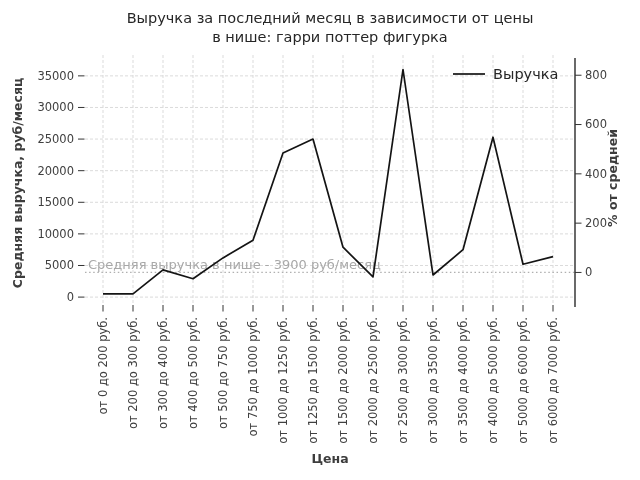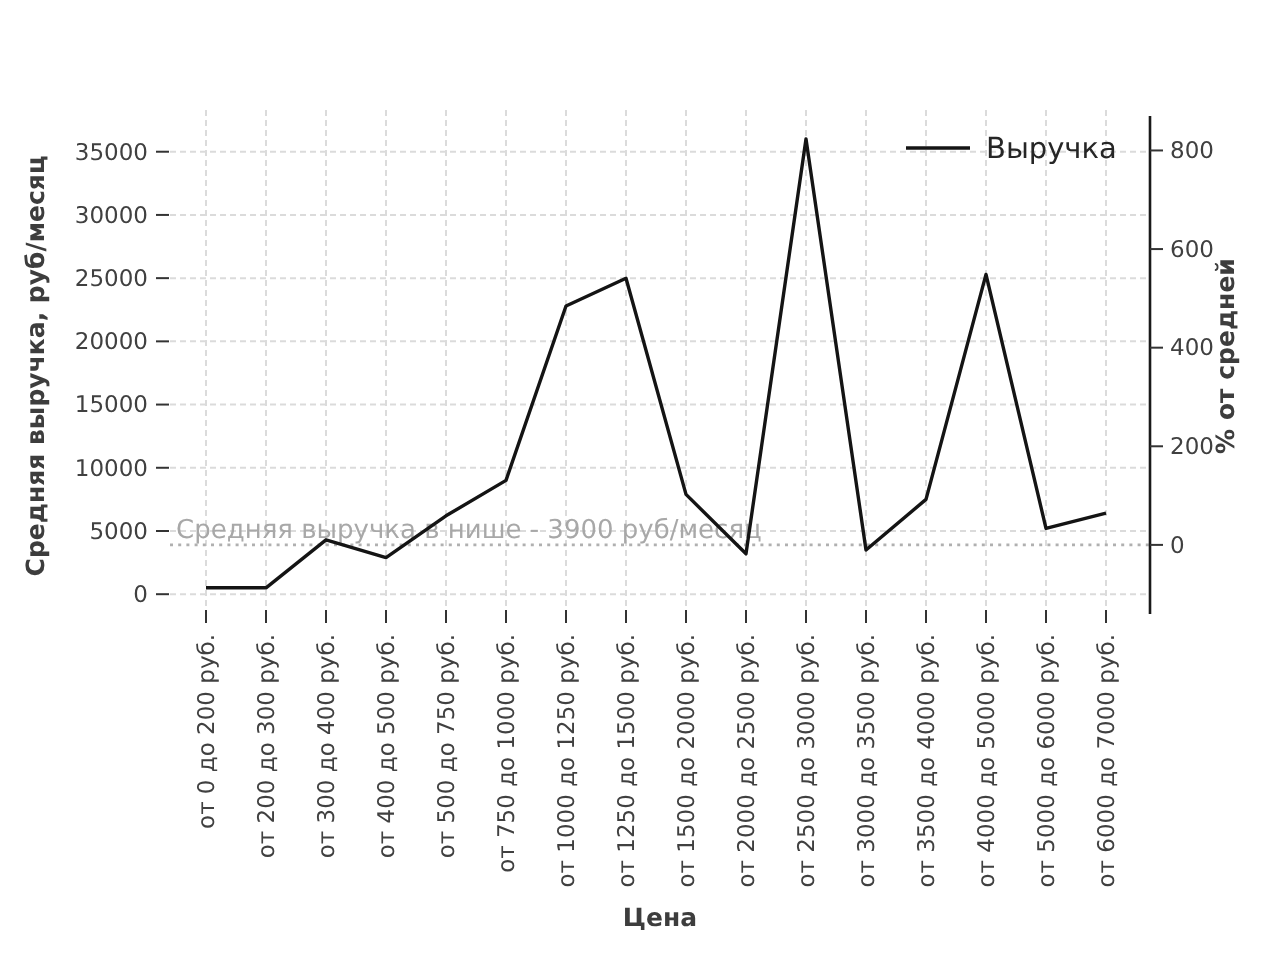"Выручка за последний месяц в" div { html: none -> <div>Выручка за последний месяц в зависимости от цены</div> }
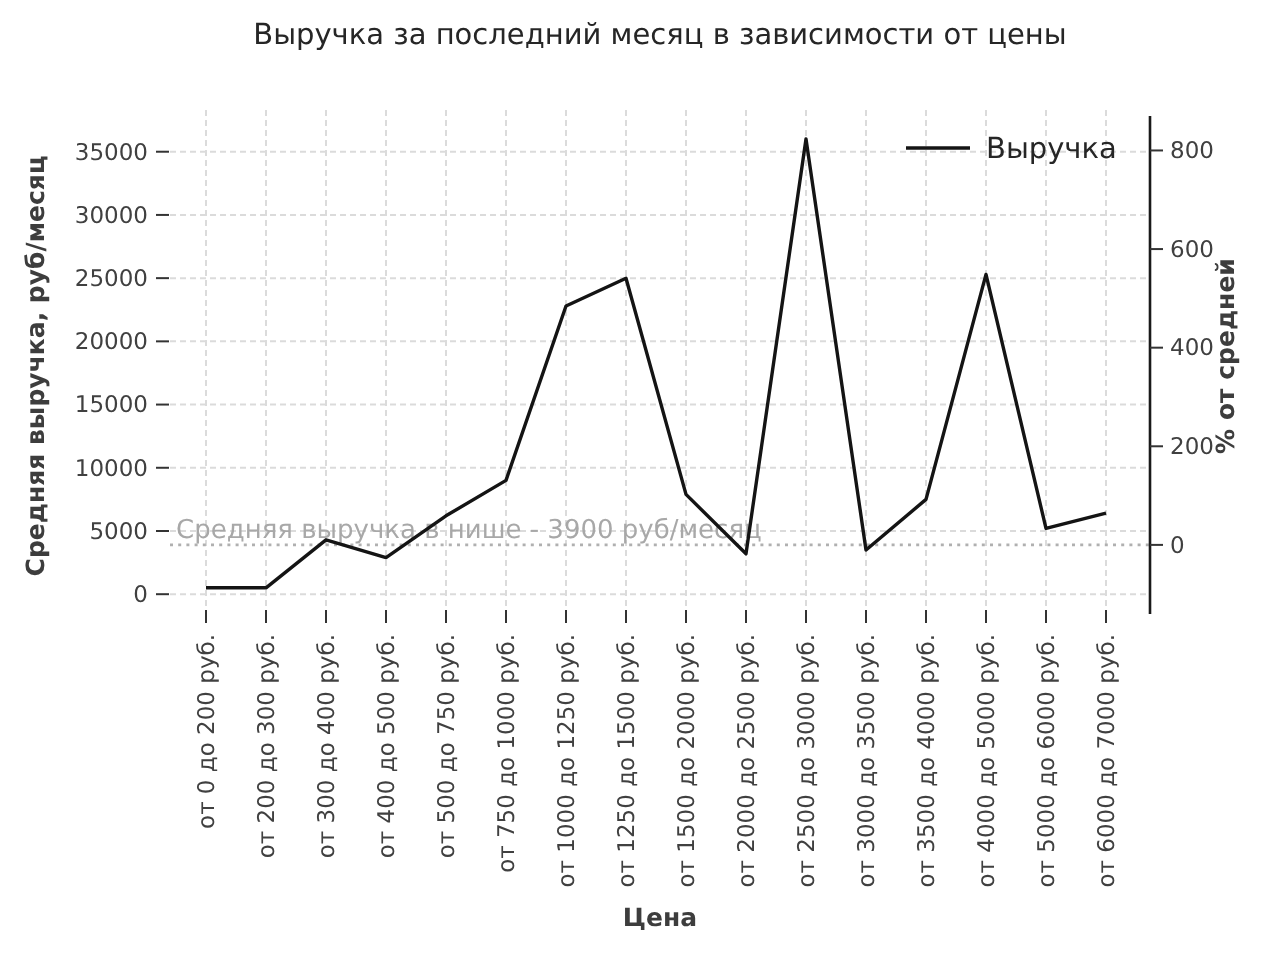"в нише: гарри поттер фигурка" div { html: none -> <div>в нише: гарри поттер фигурка</div> }
